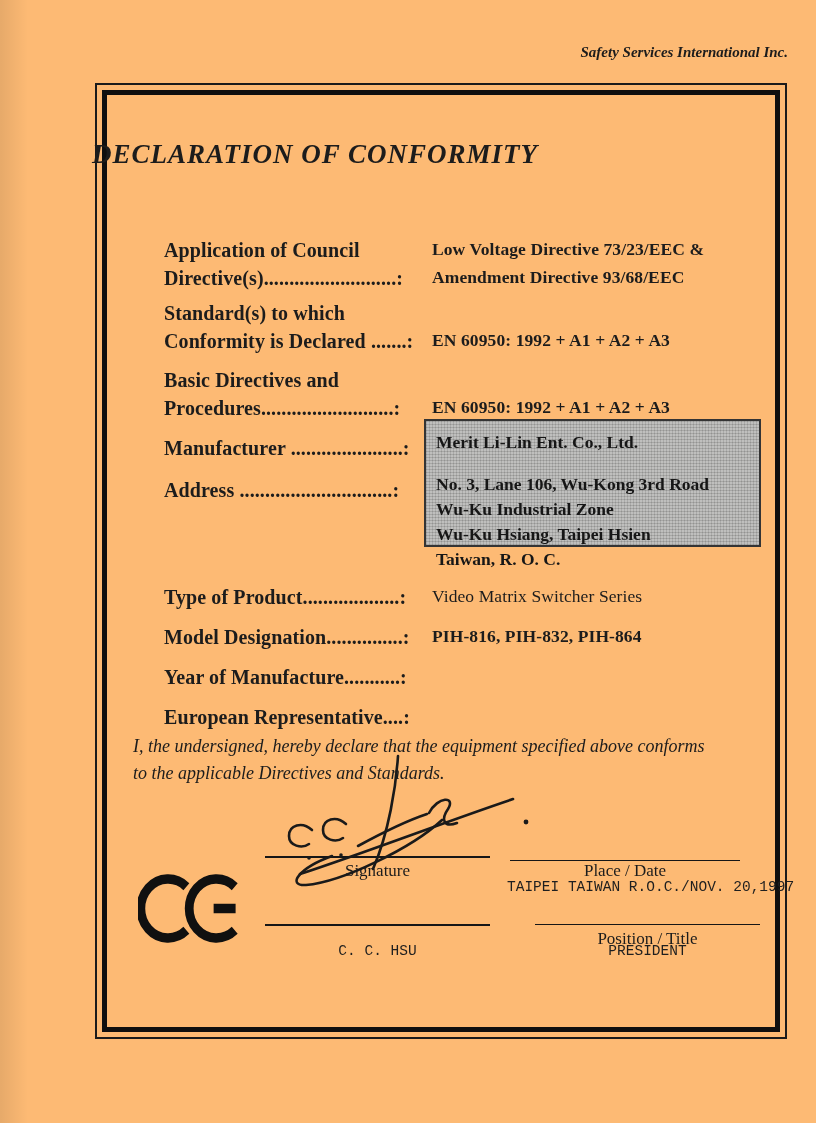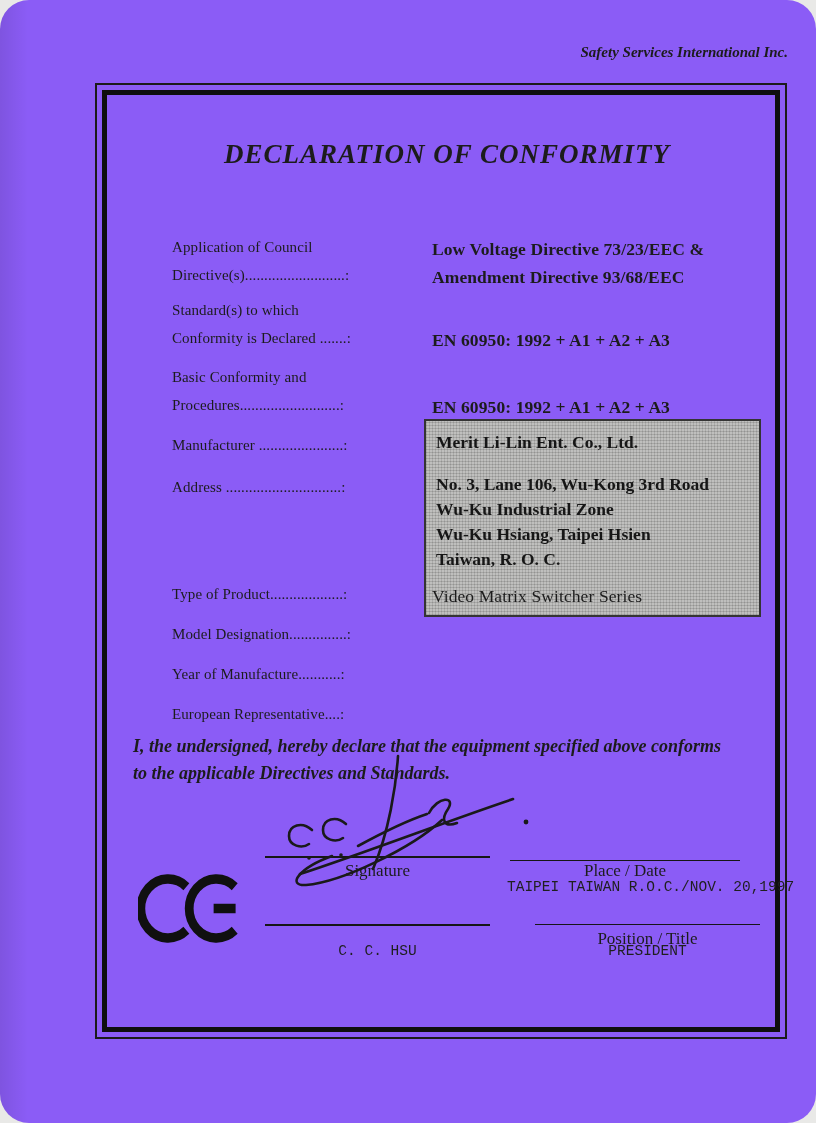"Safety Services International Inc." .page { background: #8b5cf6 -> #fdba74; border-radius: 29px -> none }
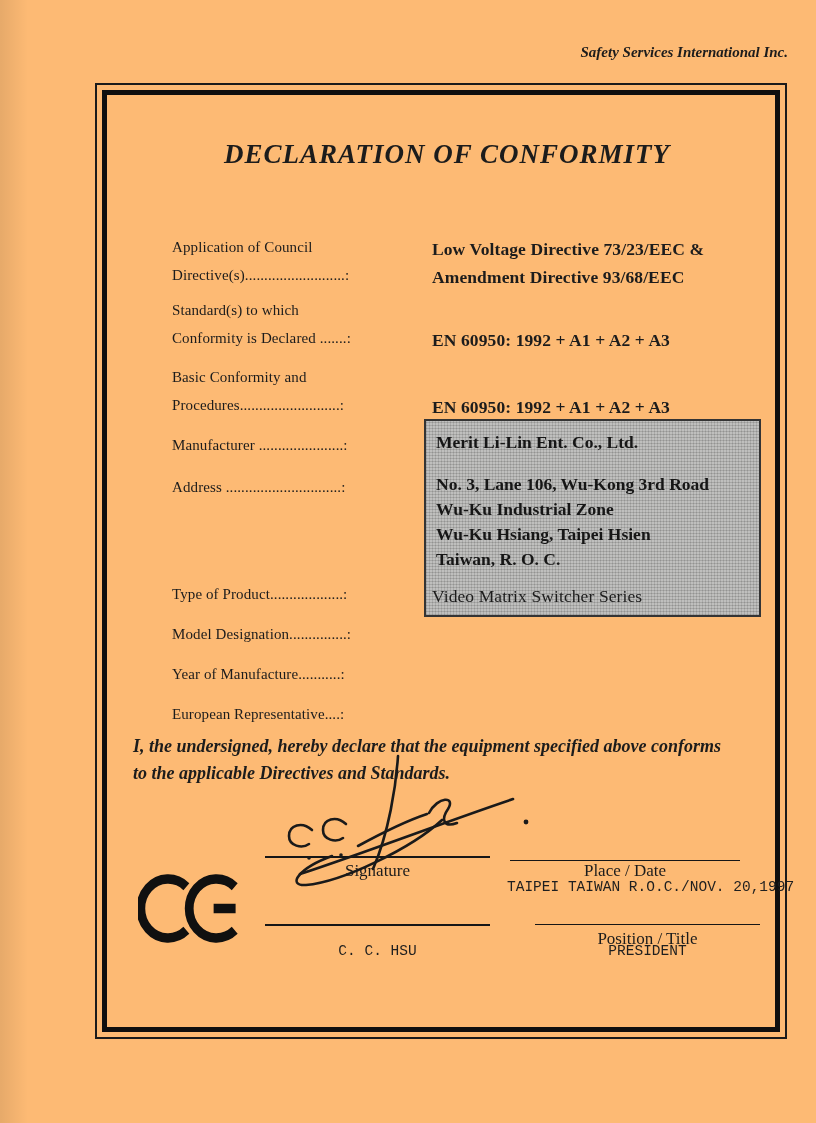"DECLARATION OF CONFORMITY" .doc-title { left: 101px -> 92px; text-align: center -> none }
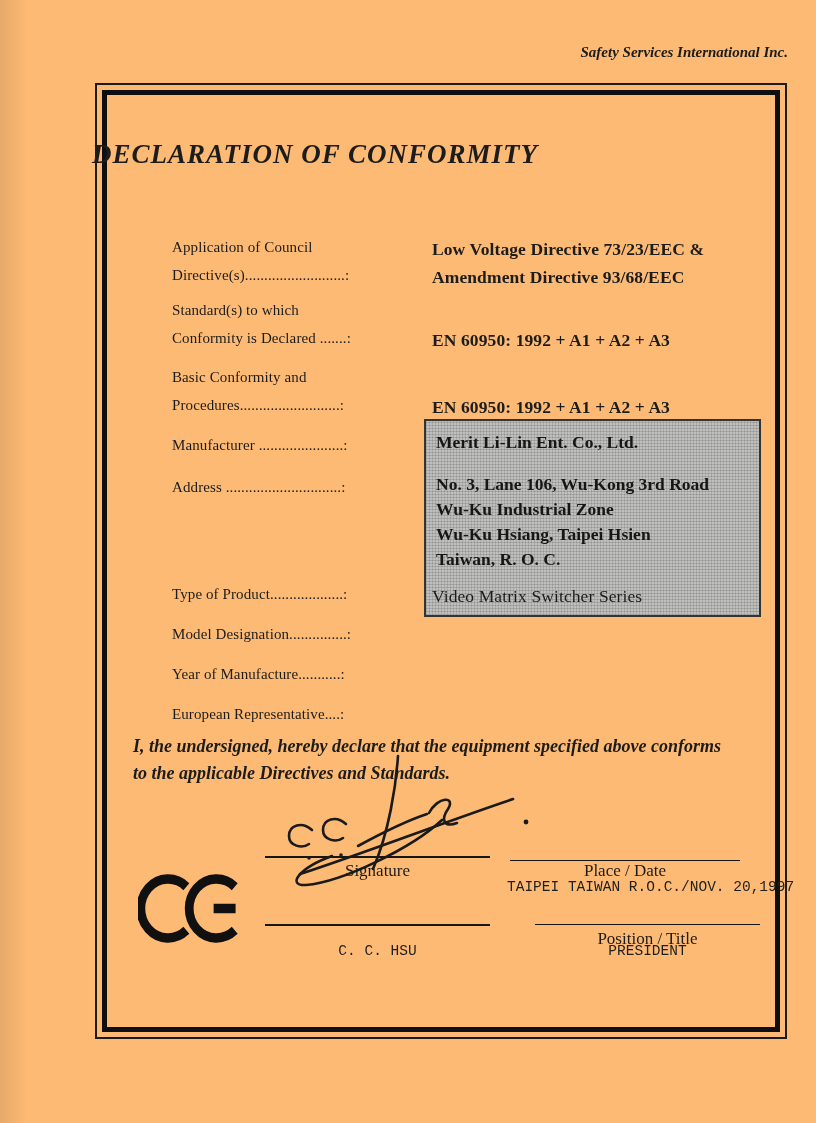"Application of Council" .lbl { font-size: 15px -> 20px; font-weight: normal -> bold; left: 172px -> 164px }
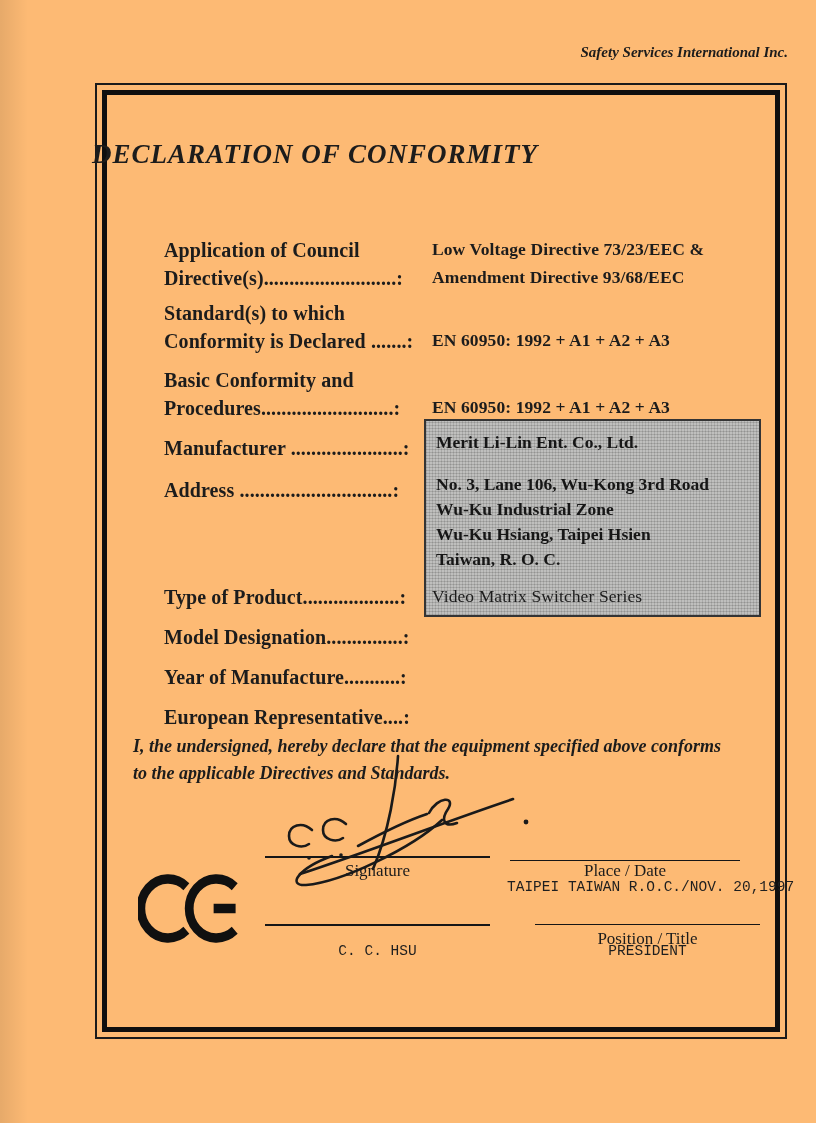"Basic Conformity and" div.lbl { text: Conformity -> Directives }
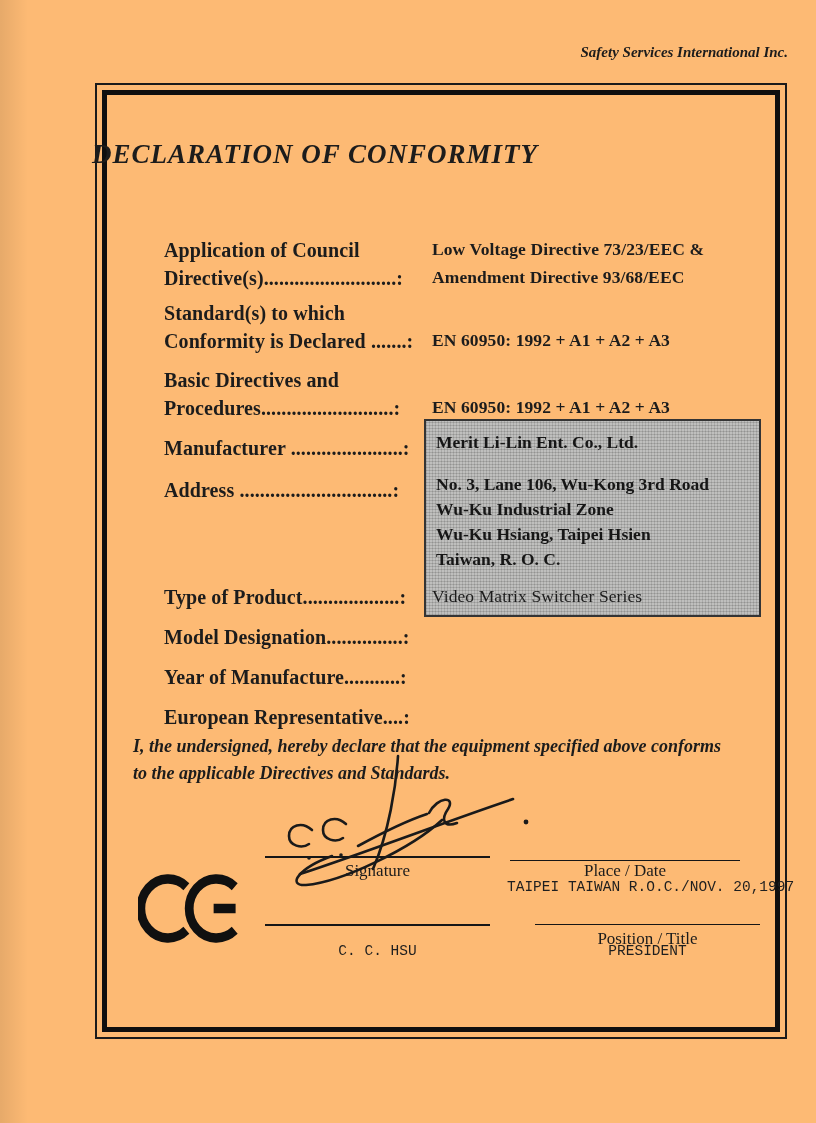"Merit Li-Lin Ent. Co., Ltd." .highlight-block { height: 198px -> 128px }
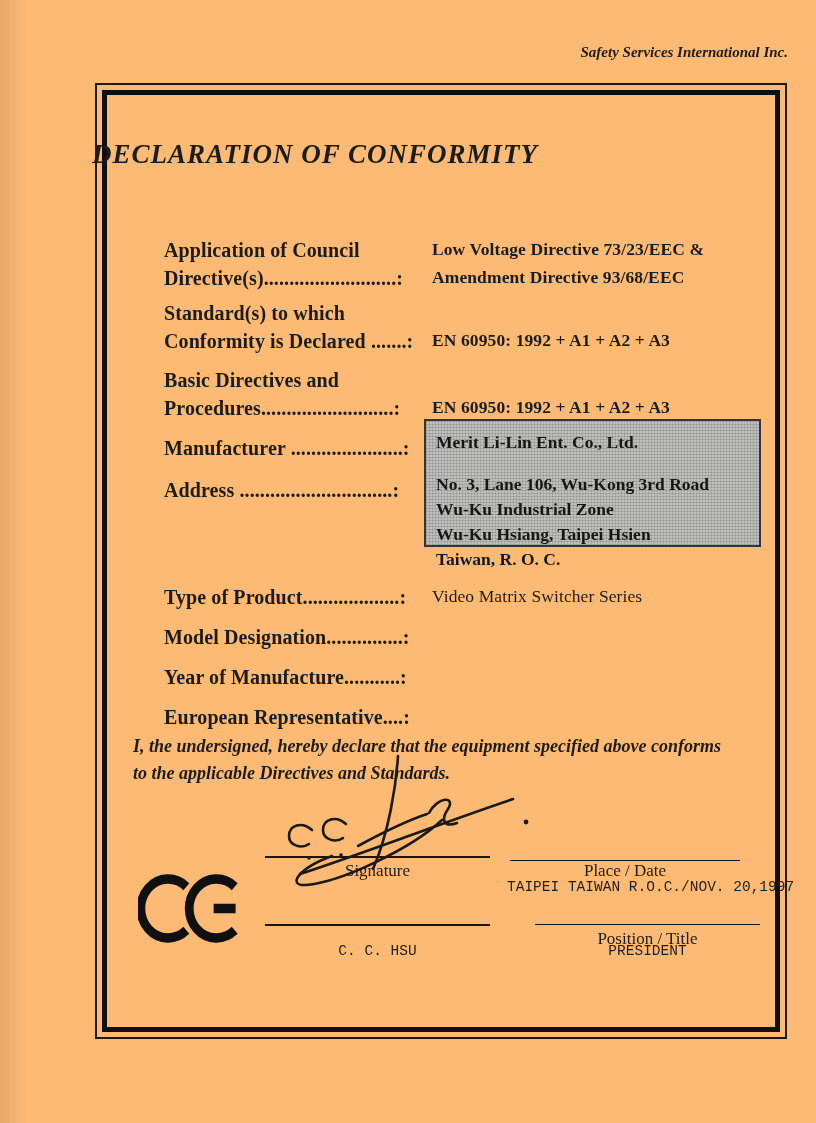"PIH-816, PIH-832, PIH-864" div.val { html: none -> <div>PIH-816, PIH-832, PIH-864</div> }
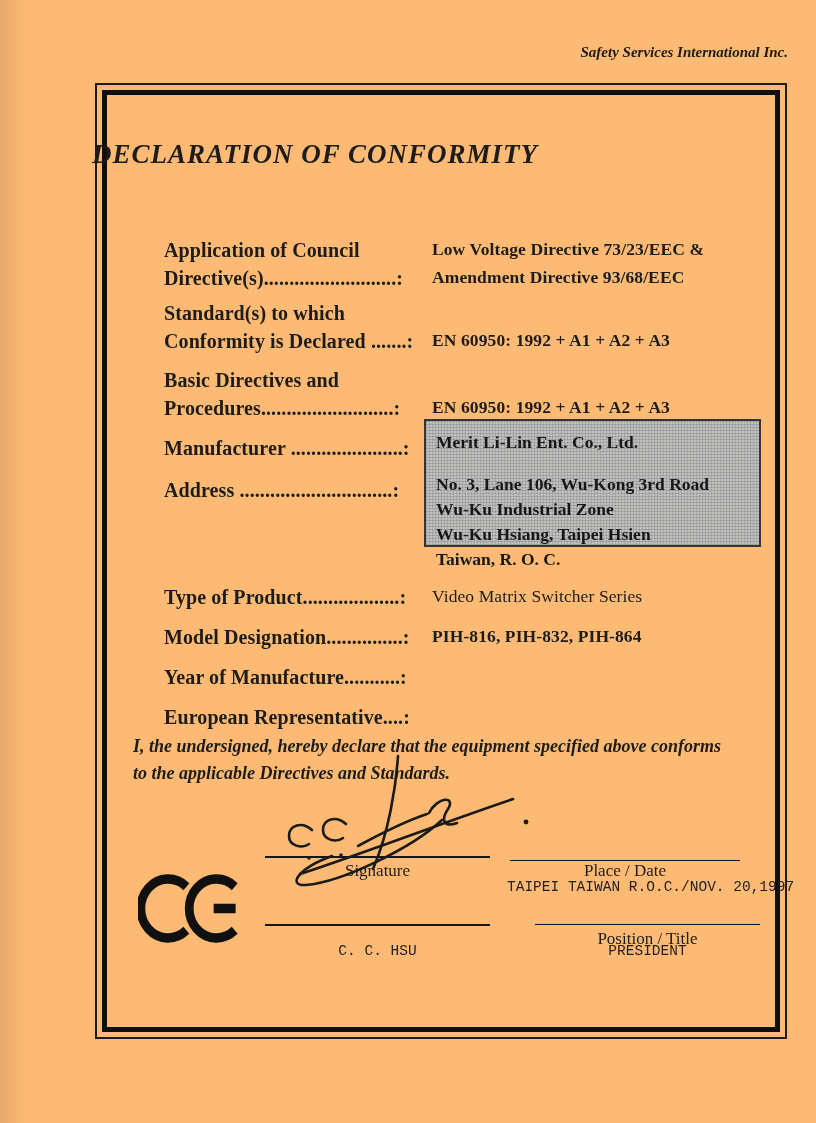"I, the undersigned, hereby declare" .declaration { font-weight: bold -> none }
